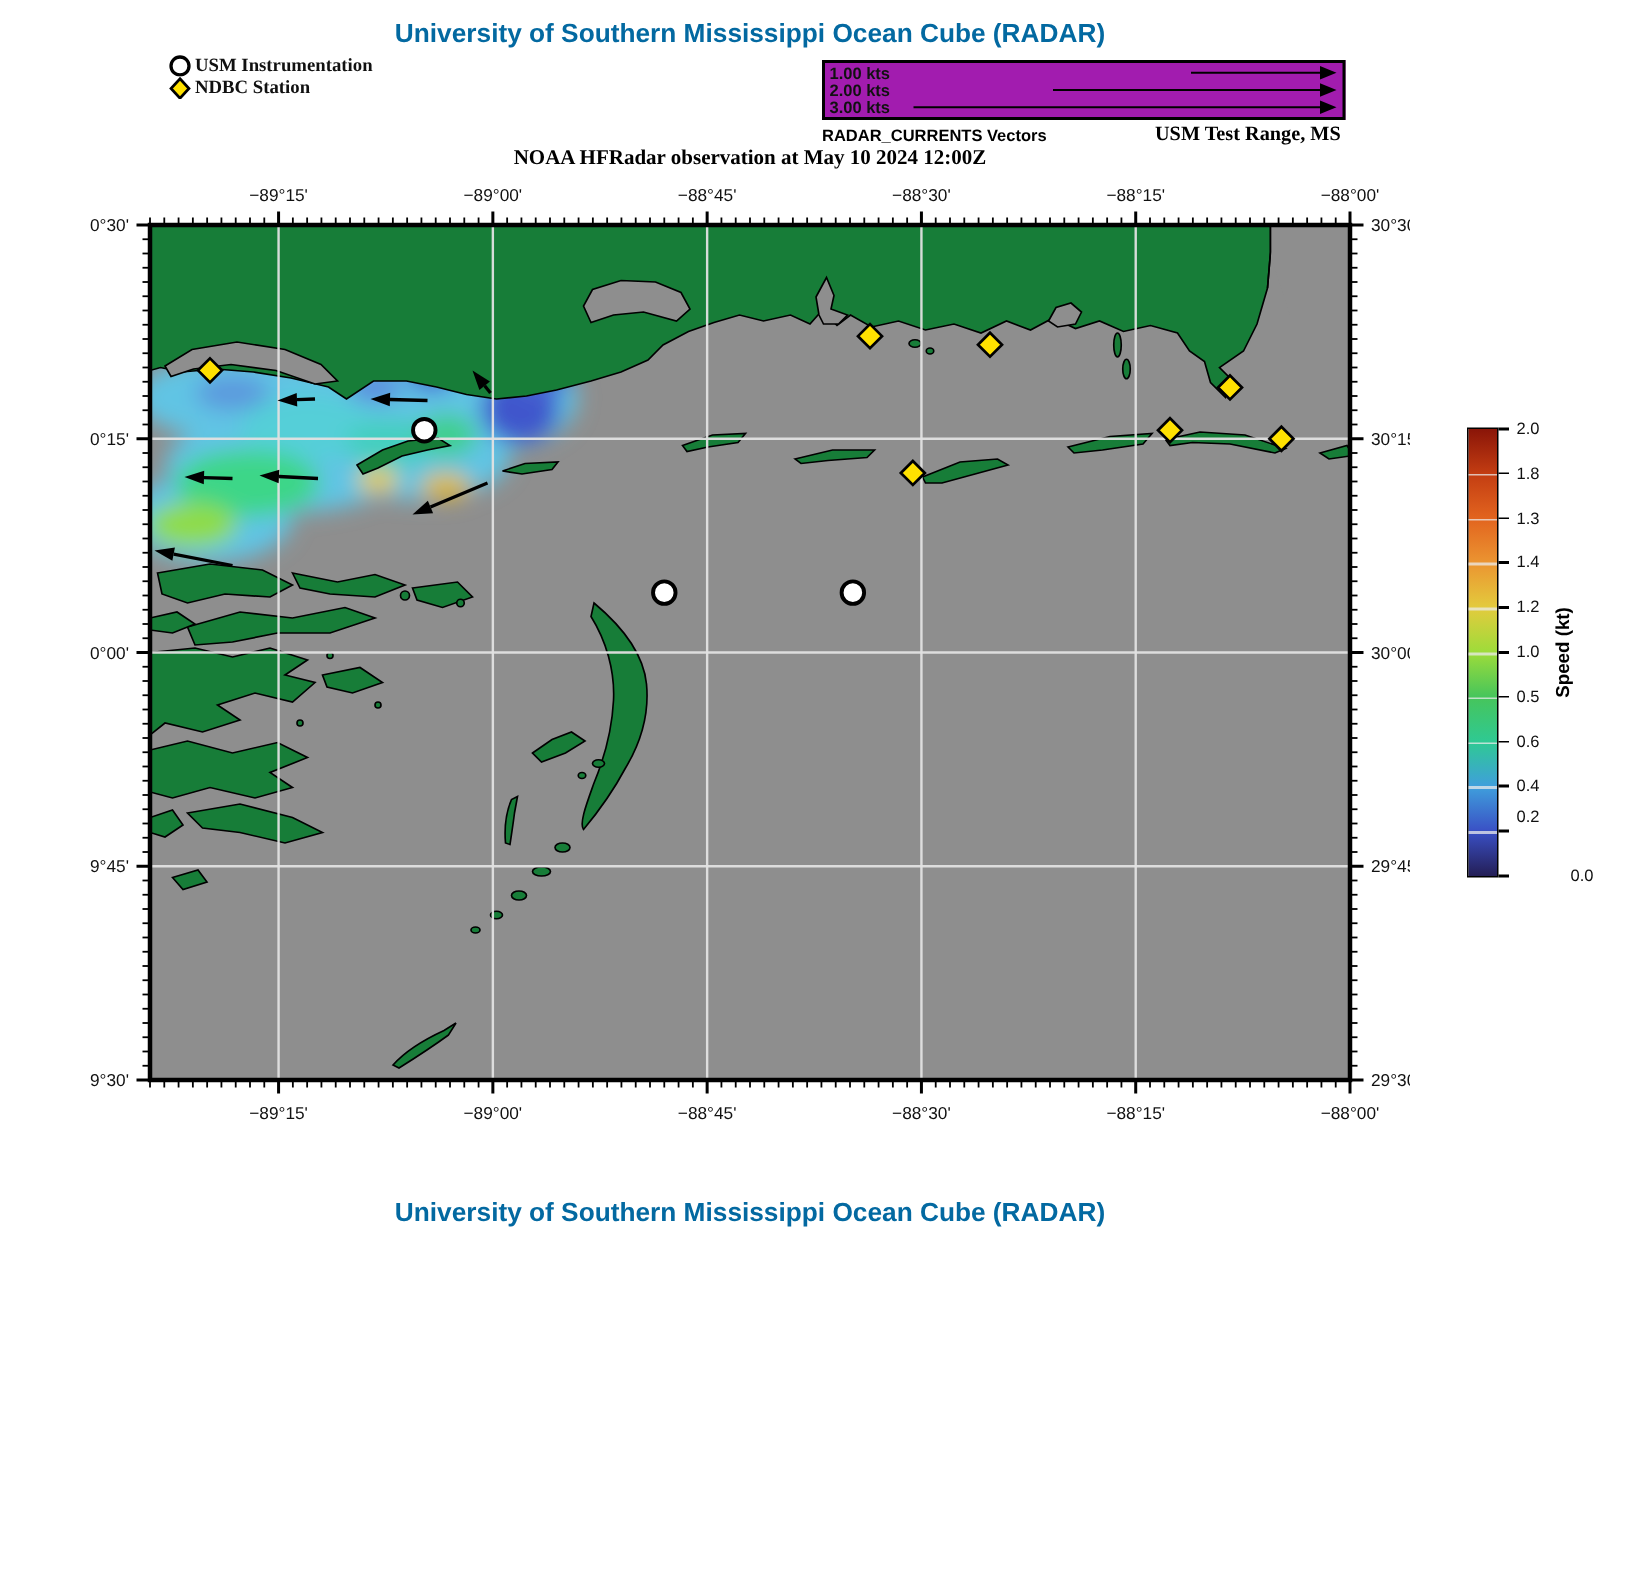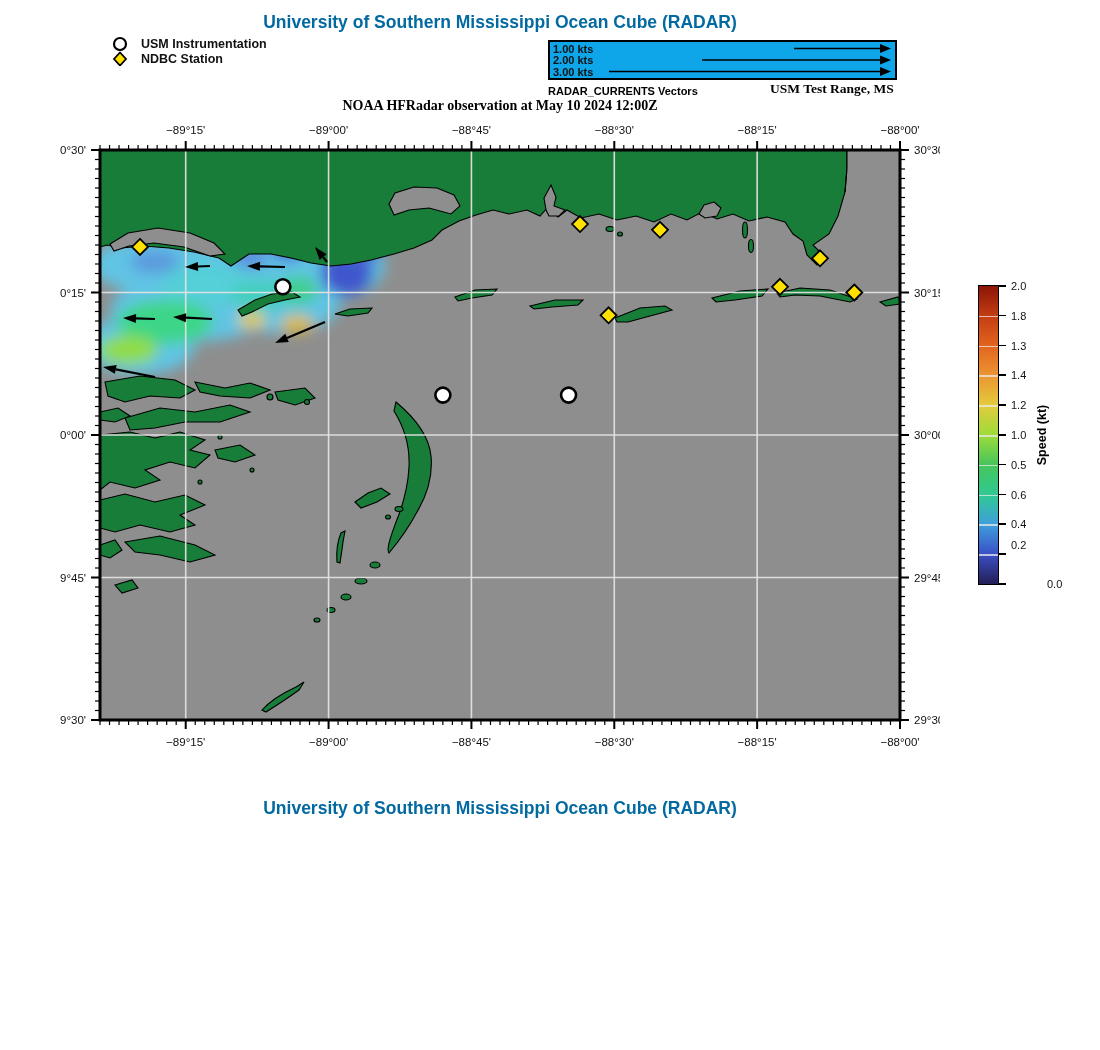"USM Instrumentation" .legend-row { font-family: none -> Liberation Serif, serif; gap: 13px -> 2px }
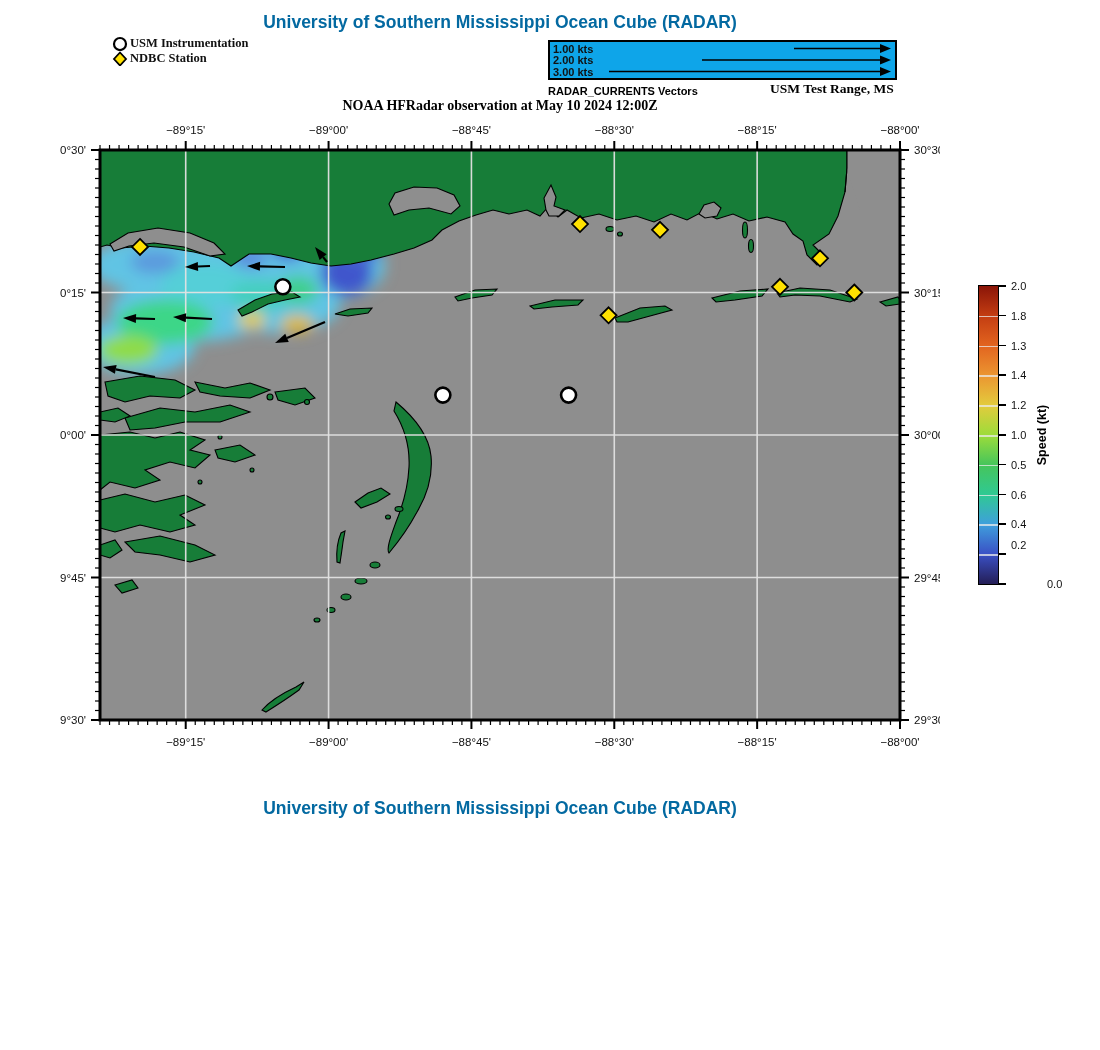"1.00 kts" #scale-box { background: #0ea5e9 -> #a21caf }
